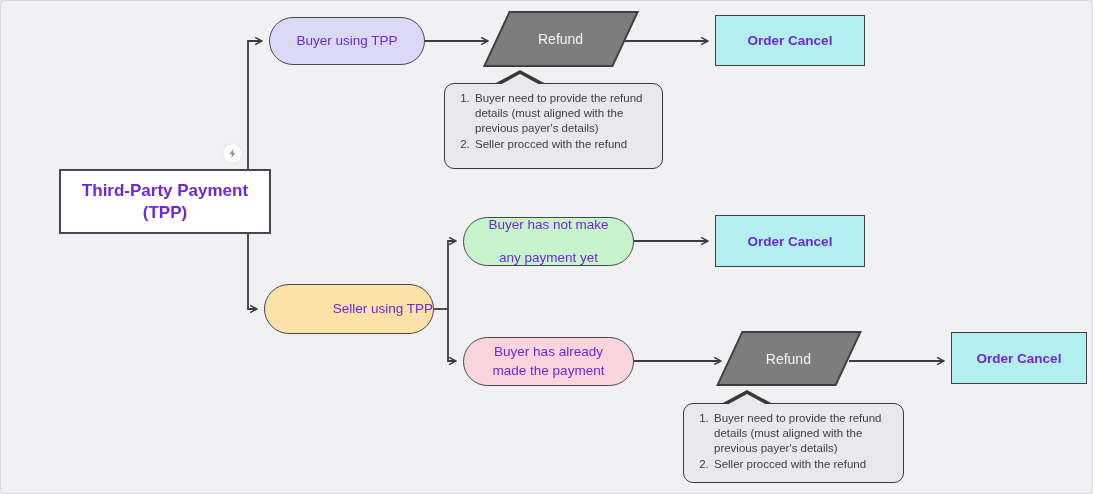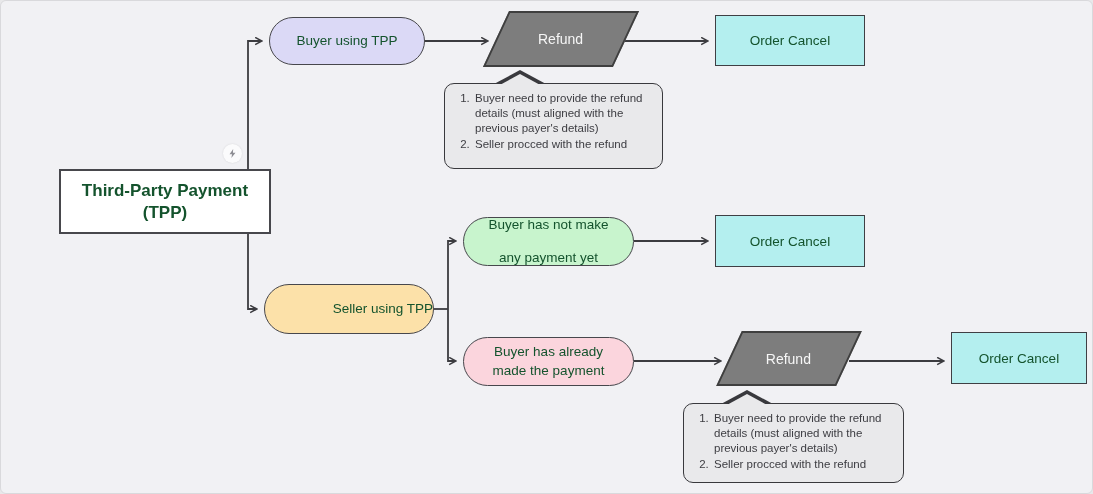"Buyer using TPP" .node { color: #14532d -> #6d28d9 }
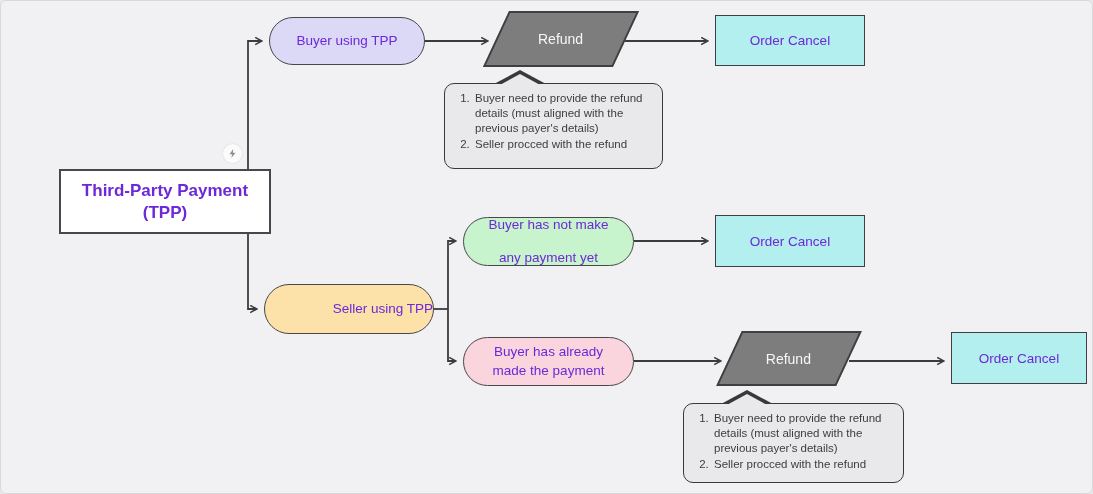"Order Cancel" .cancel { font-weight: 400 -> 700 }
